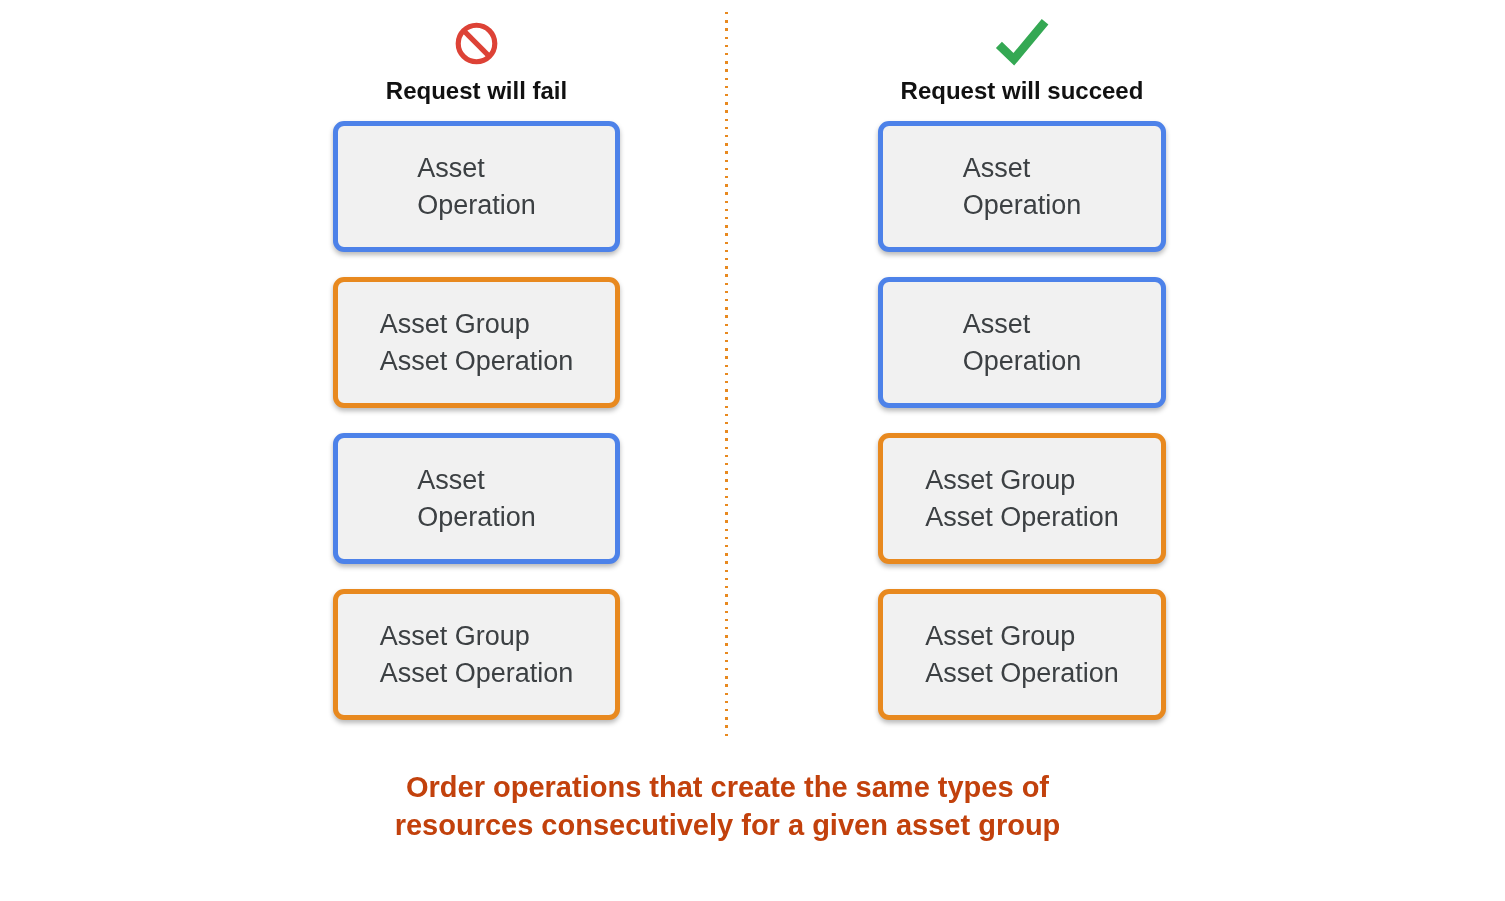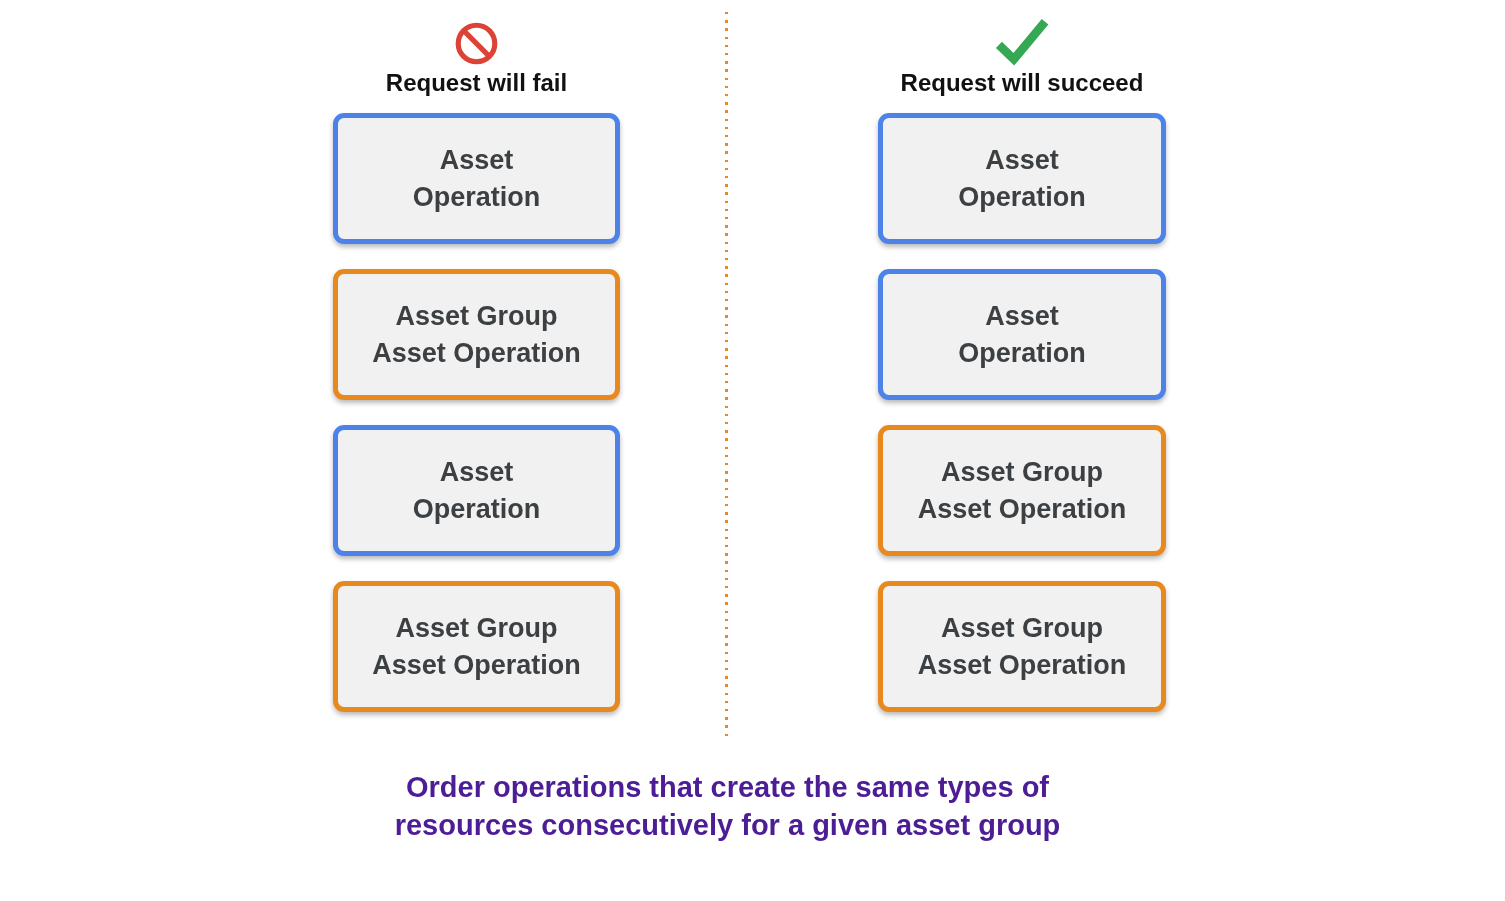"Request will fail" .col-title { margin-top: 2px -> 10px }
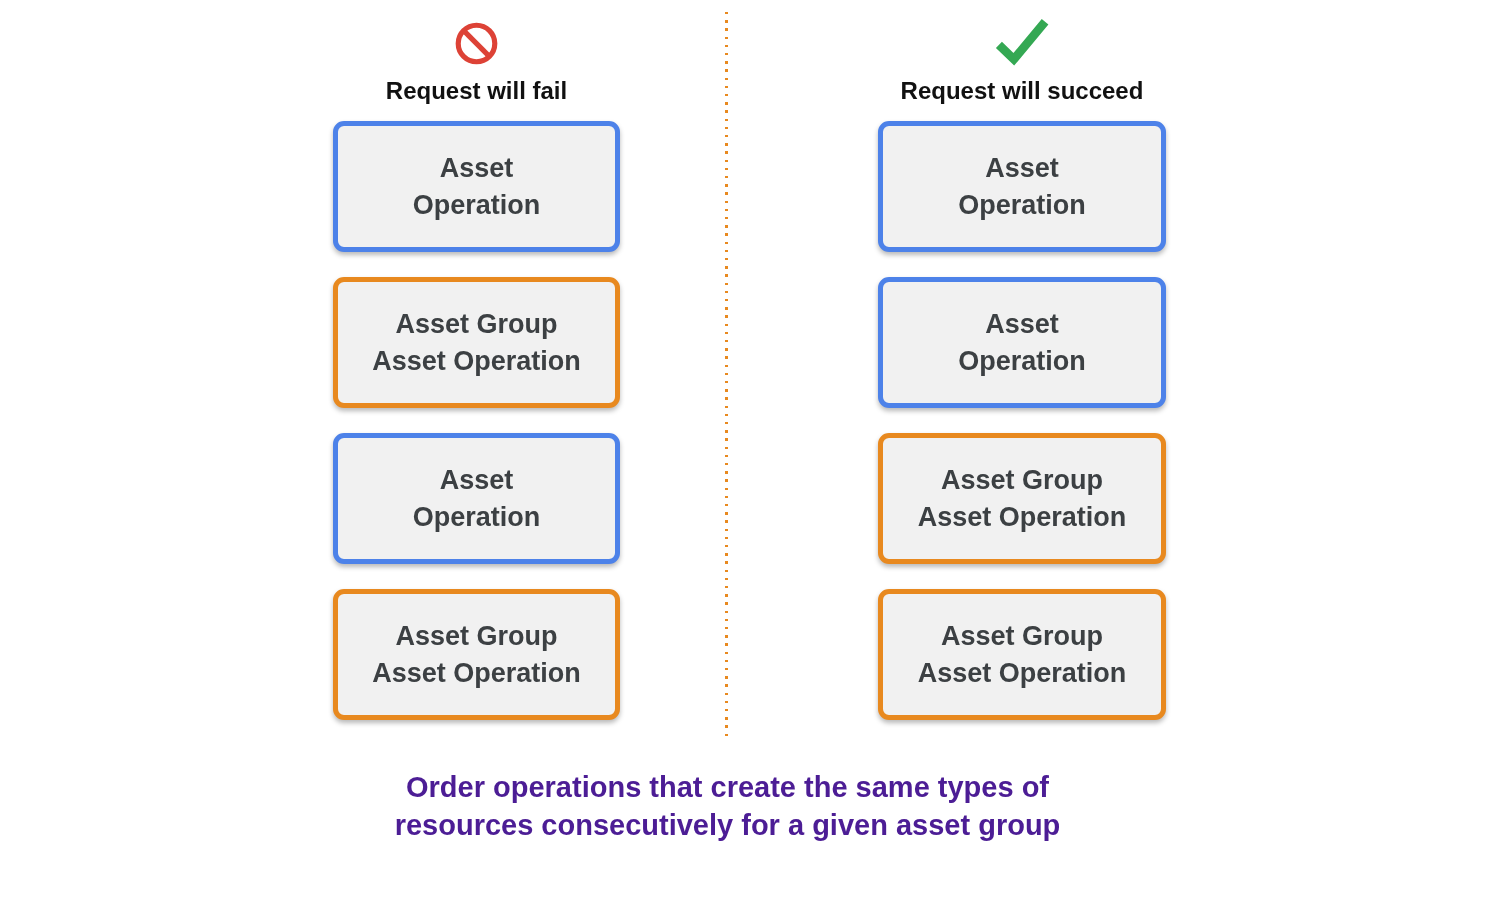"Asset" .node-label { font-weight: bold -> normal; text-align: center -> none }
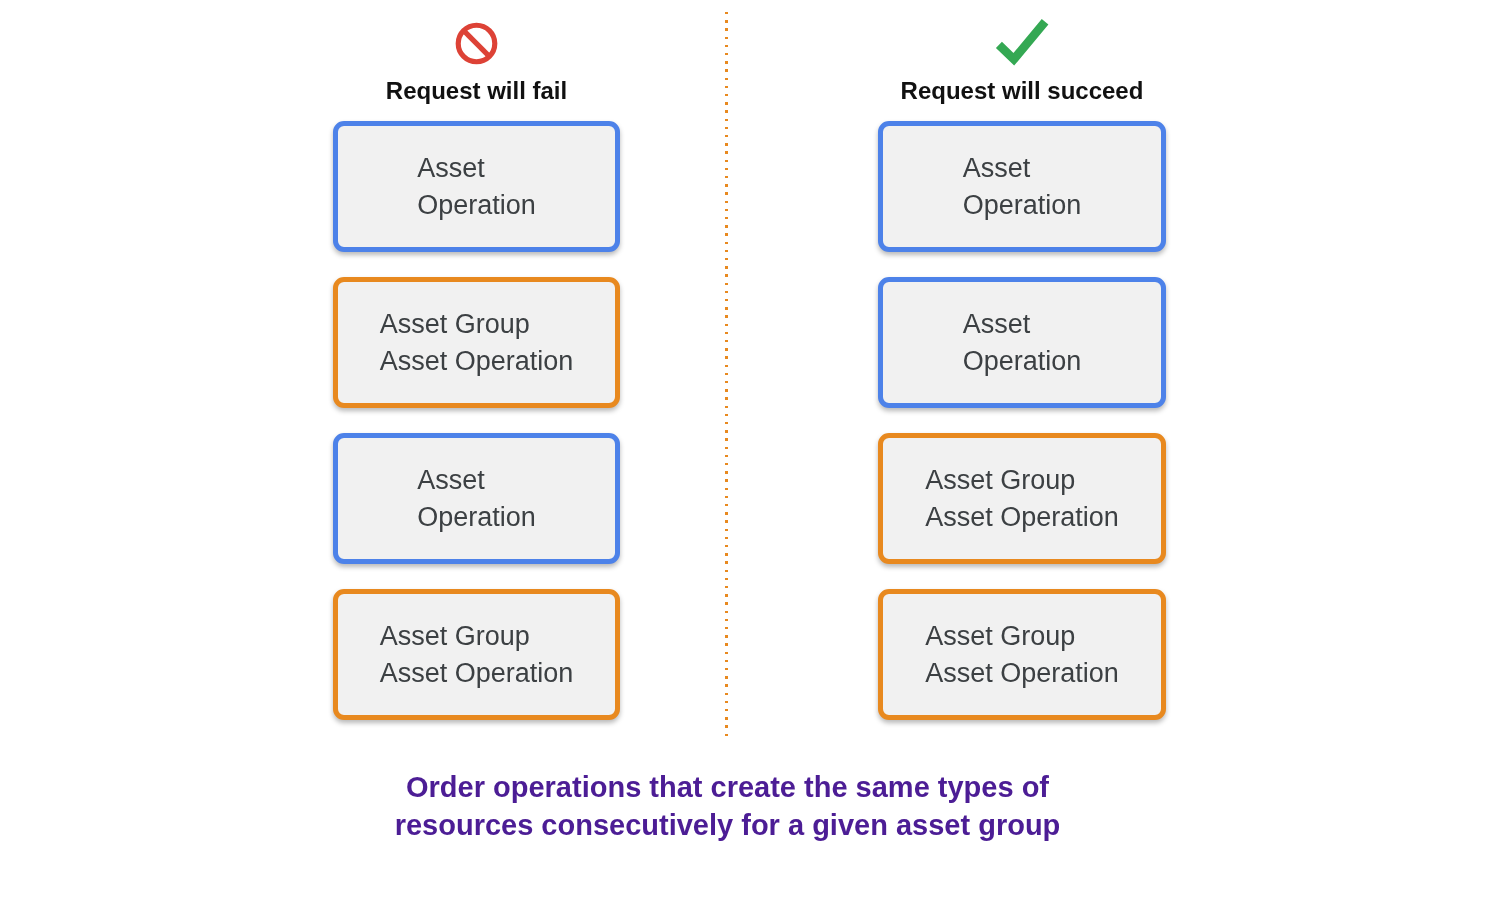"Order operations that create the" .caption { color: #4c1d95 -> #c2410c }
